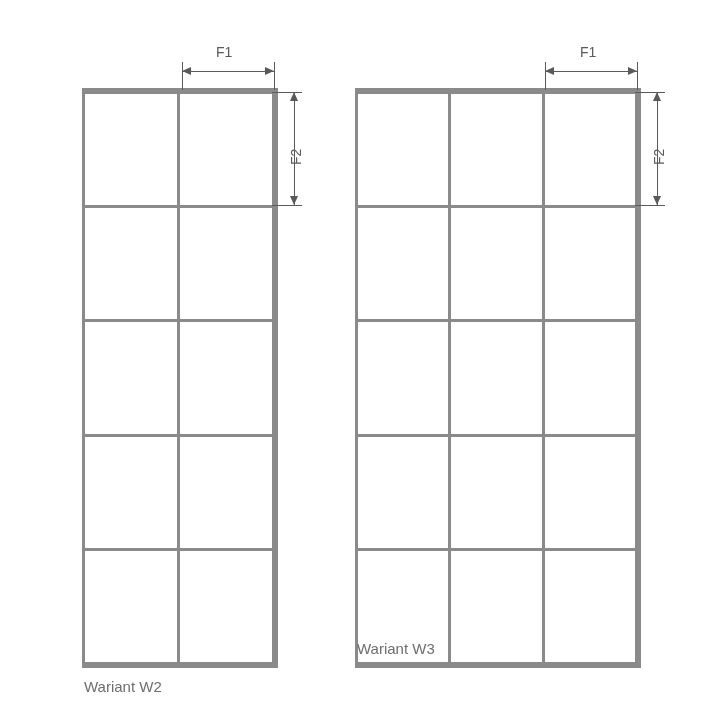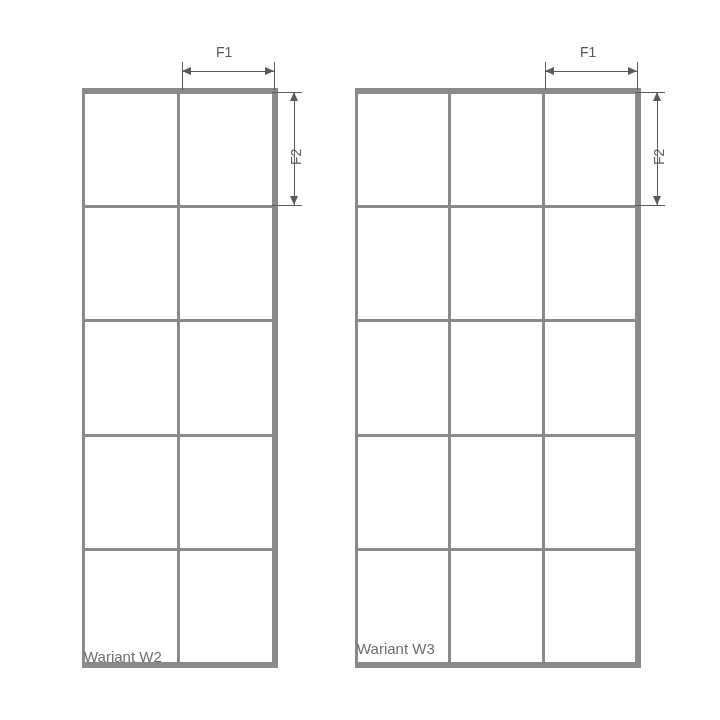"Wariant W2" #caption-w2 { top: 648px -> 678px }
